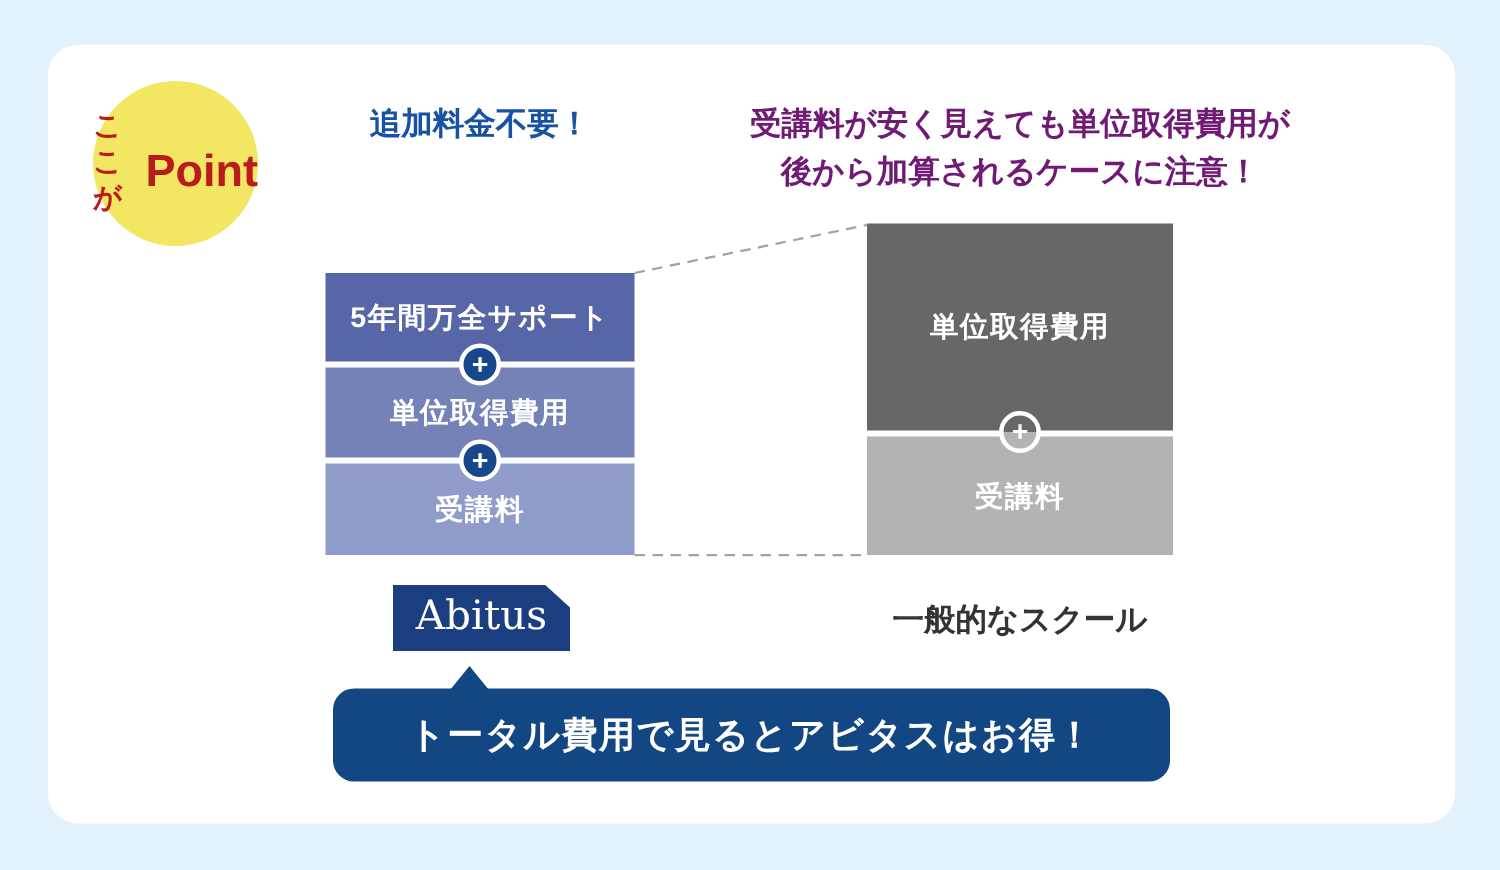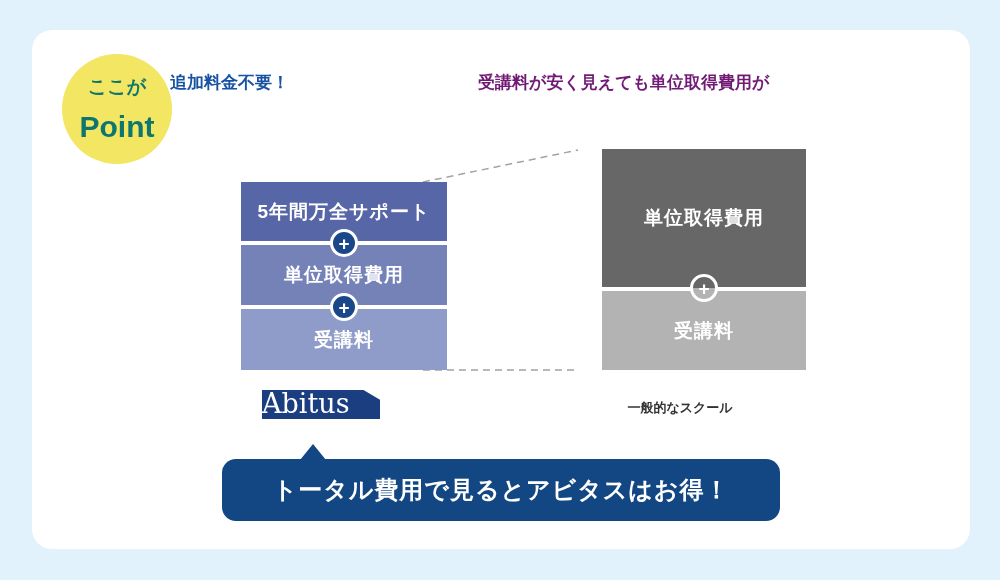"ここが" .point-circle { color: #0f766e -> #b91c1c; flex-direction: column -> row; text-align: right -> left }
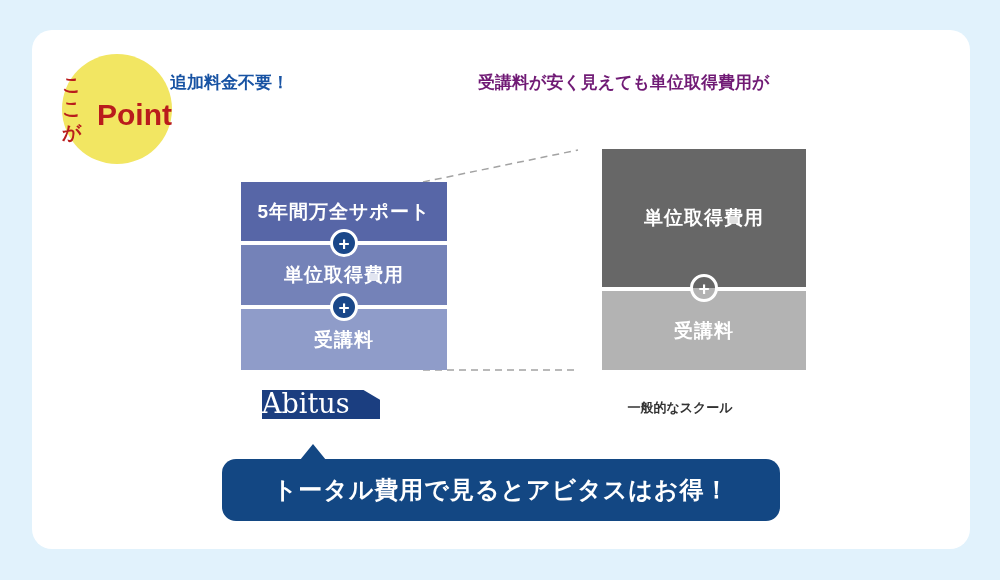"追加料金不要！" .heading { font-size: 17px -> 21px; text-align: none -> center }
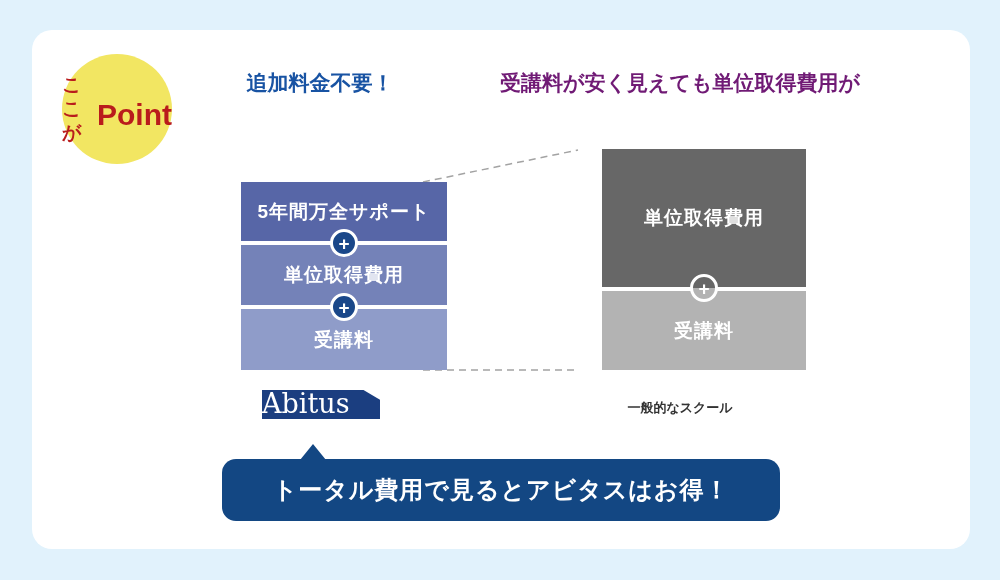"後から加算されるケースに注意！" div { html: none -> <div>後から加算されるケースに注意！</div> }
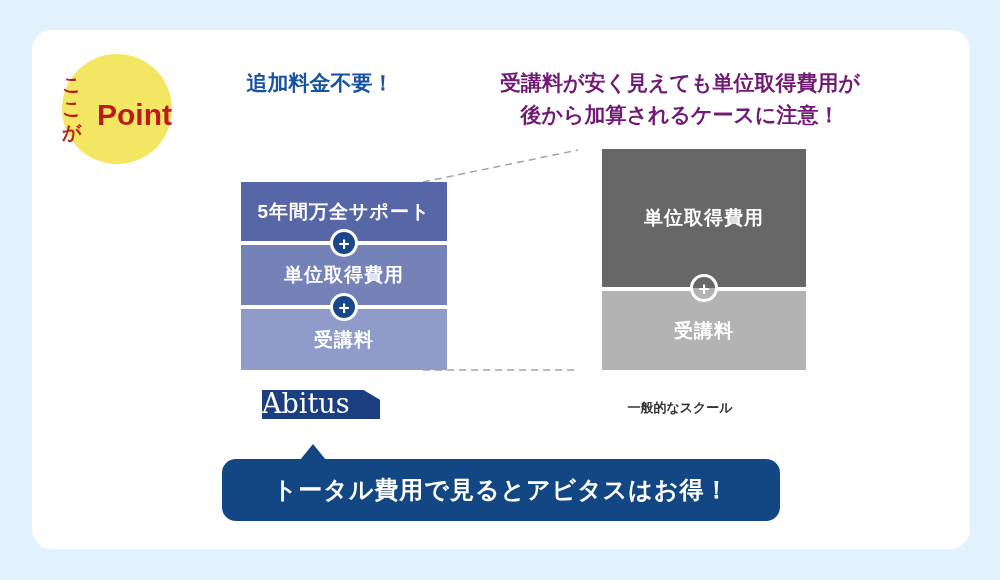"5年間万全サポート" .bar { margin-left: 24px -> none }
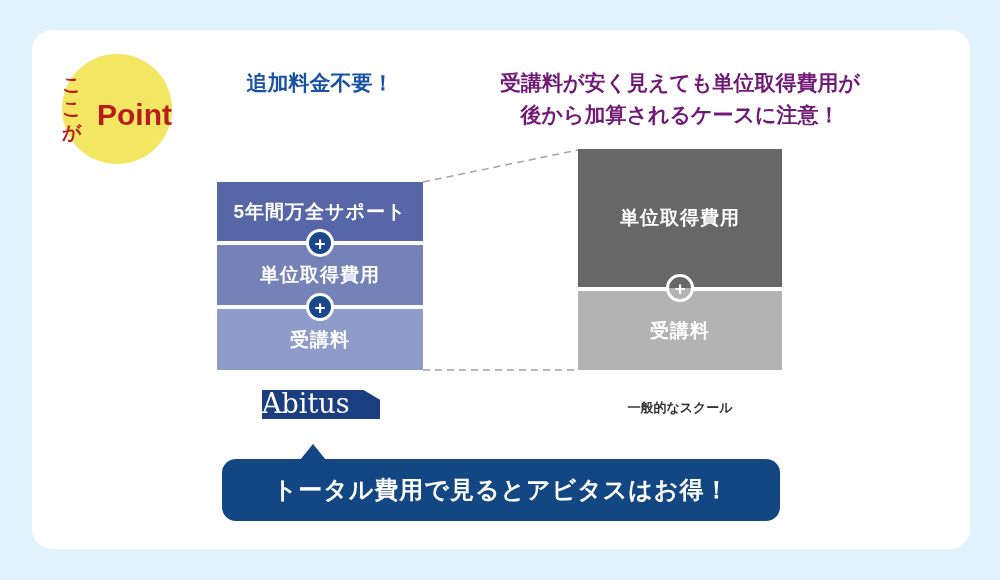"Abitus" .abitus-logo { height: 29px -> 44px; justify-content: flex-start -> center }
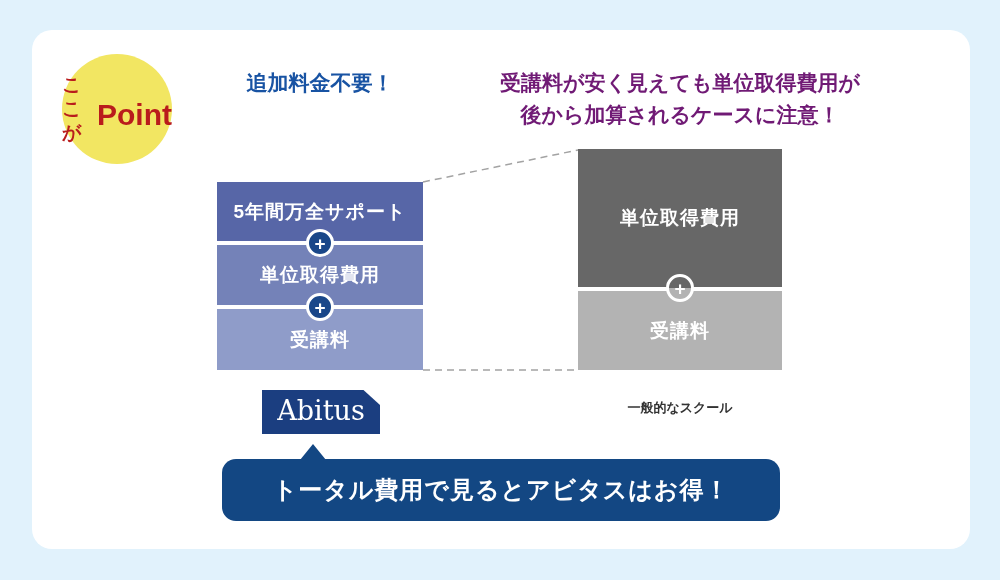"一般的なスクール" .generic-label { font-size: 13px -> 21px }
